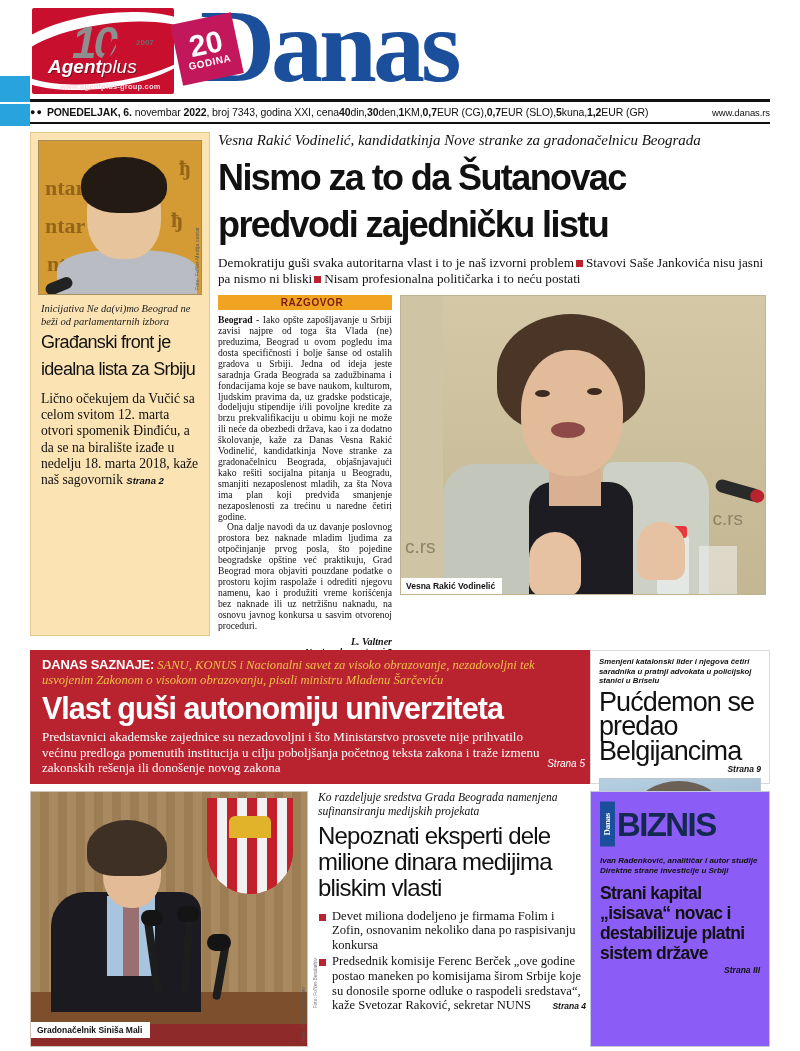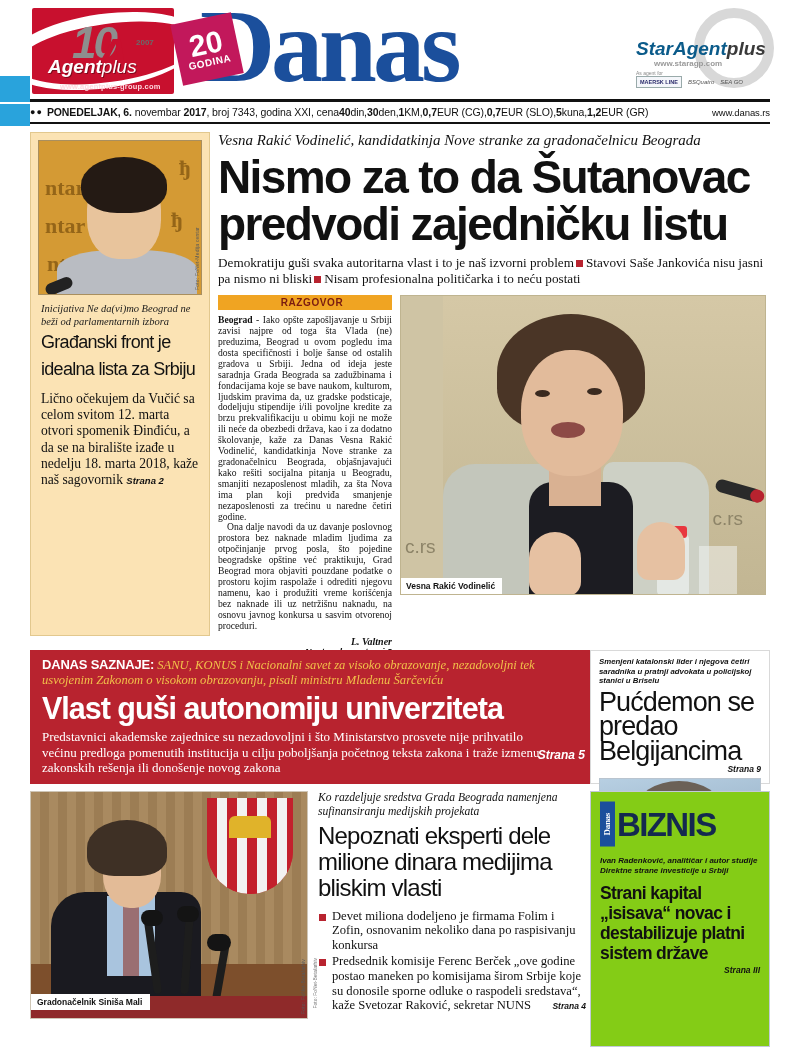"StarAgentplus" div.star-logo { html: <div> <div></div> <div><span>StarAgent</span><span>plus</span></div> <div>www.staragp.com</div> <div>As agent for</div> <div> <span>MAERSK LINE</span> <span>BSQuatro</span> <span>SEA GO</span> </div> </div> -> none }
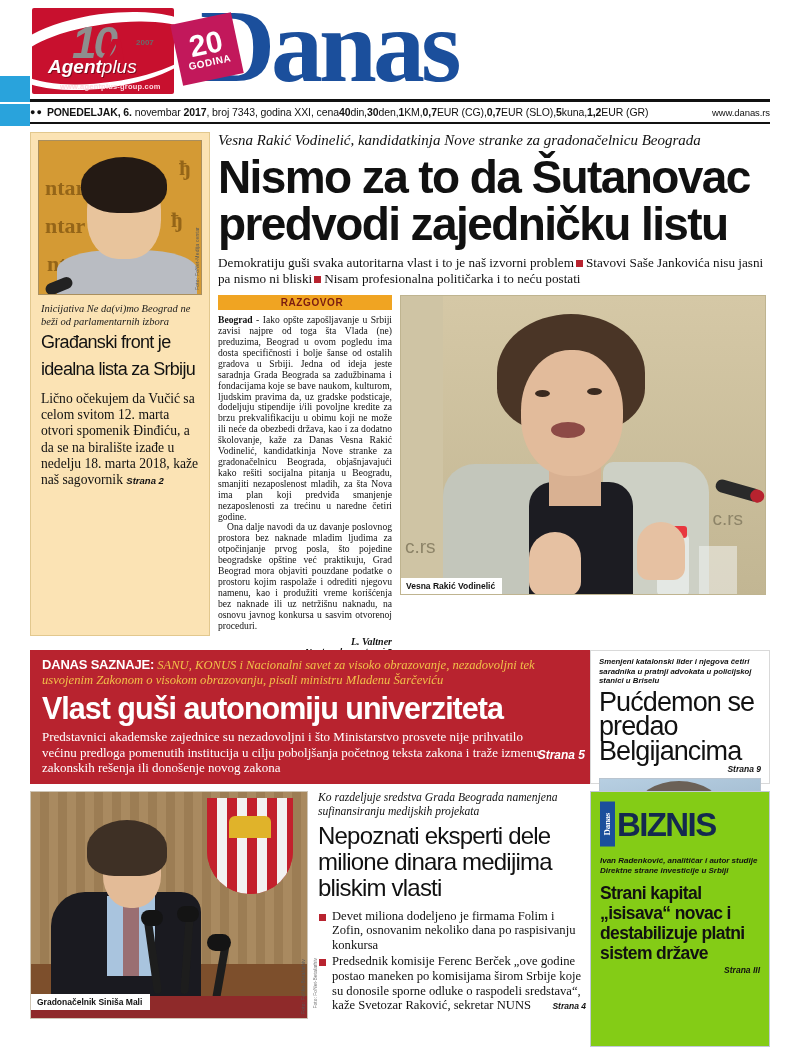"2017" b { text: 2017 -> 2022 }
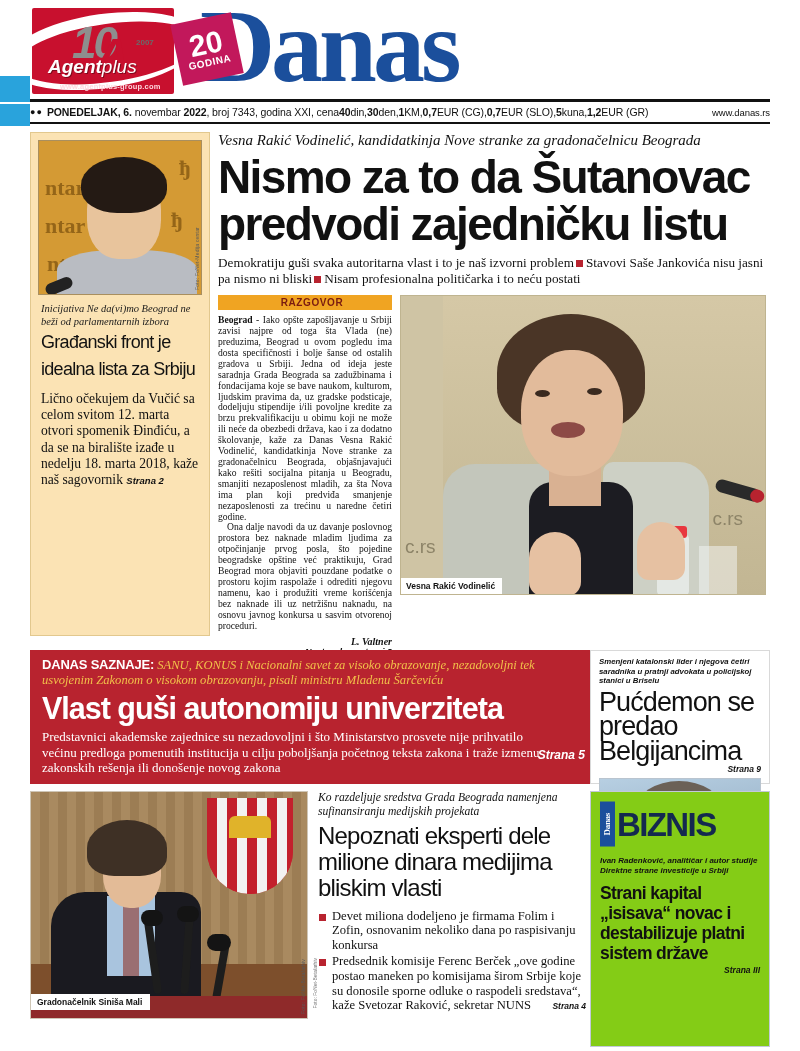"Nismo za to da Šutanovac" .lead-head { font-size: 46px -> 36px }
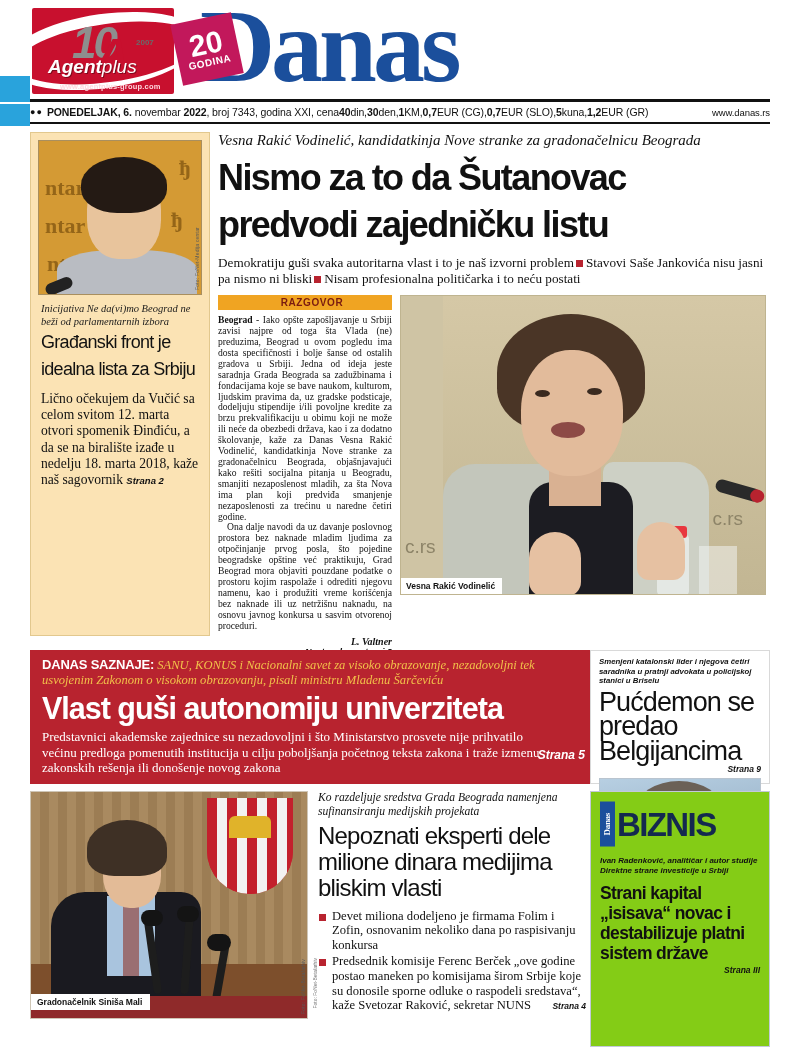"Strana 5" .redbar-strana { bottom: 12px -> 4px; font-size: 12px -> 10px; font-weight: bold -> normal }
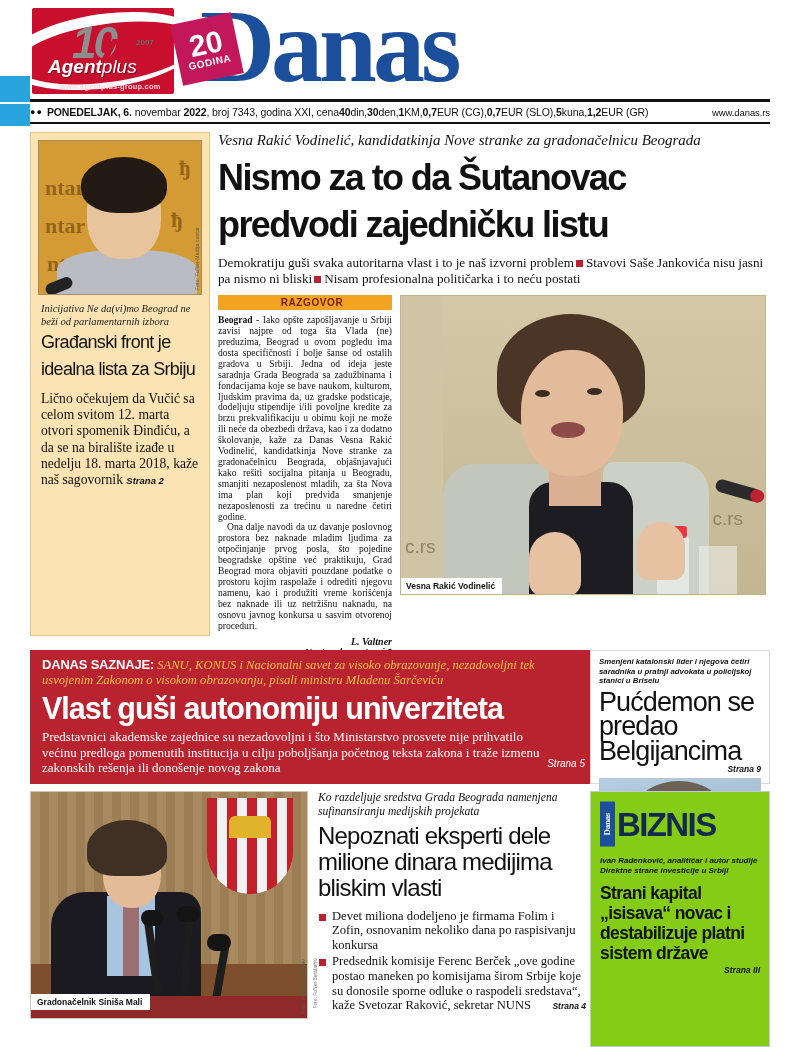"BIZNIS" .biznis { background: #84cc16 -> #8b5cf6 }
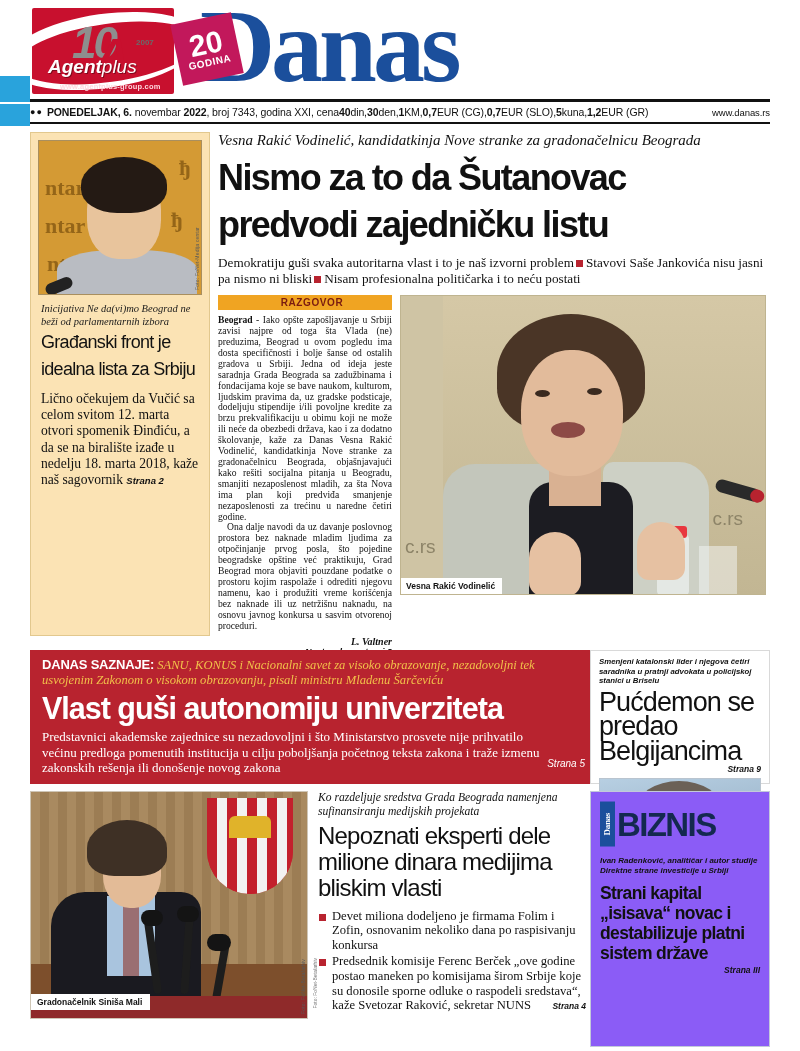"Gradonačelnik Siniša Mali" .bl-photo { height: 228px -> 256px }
